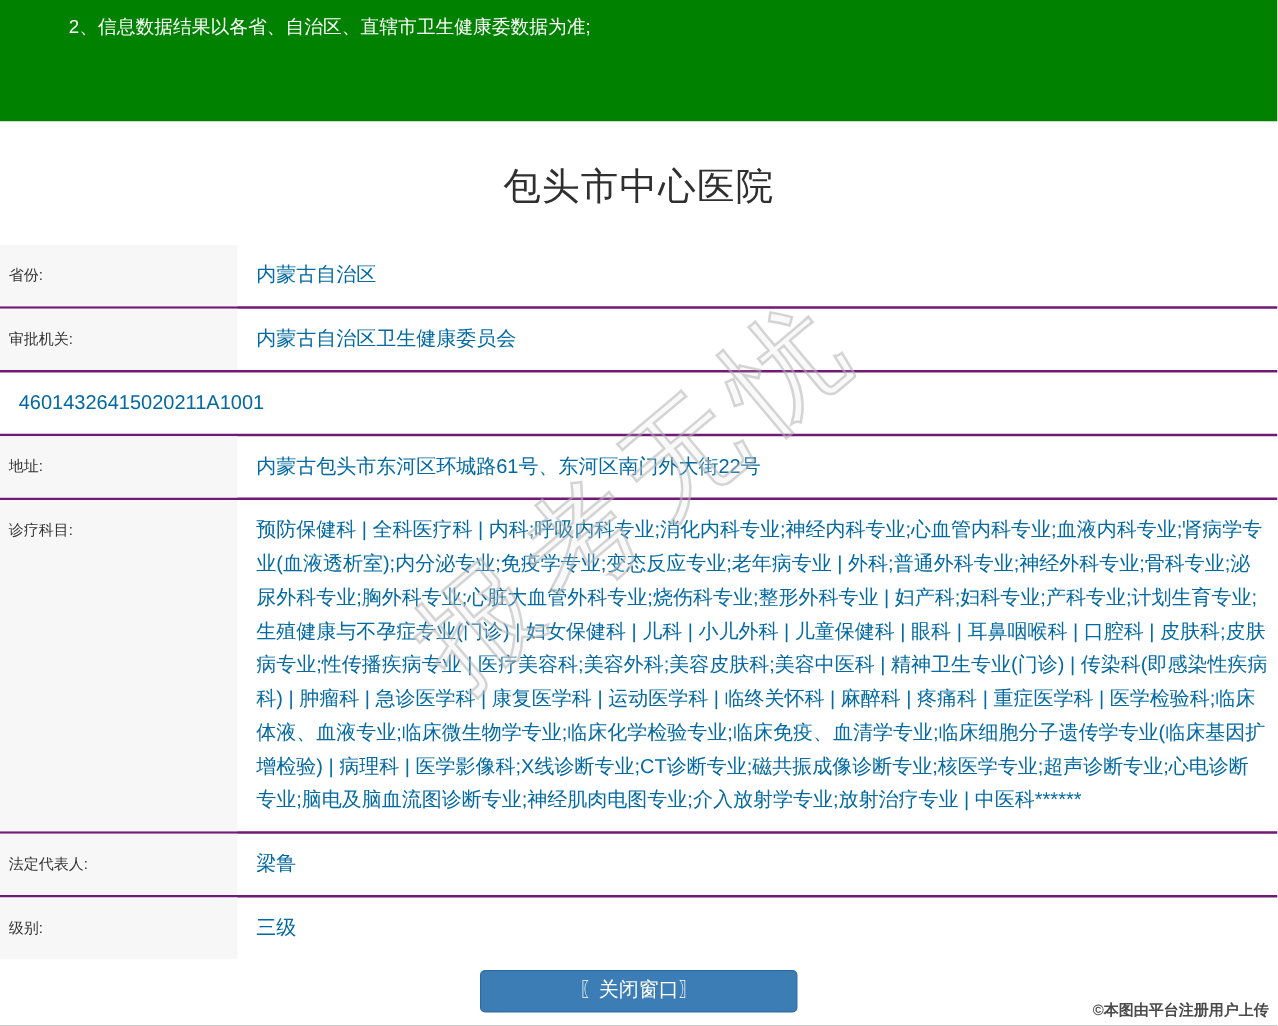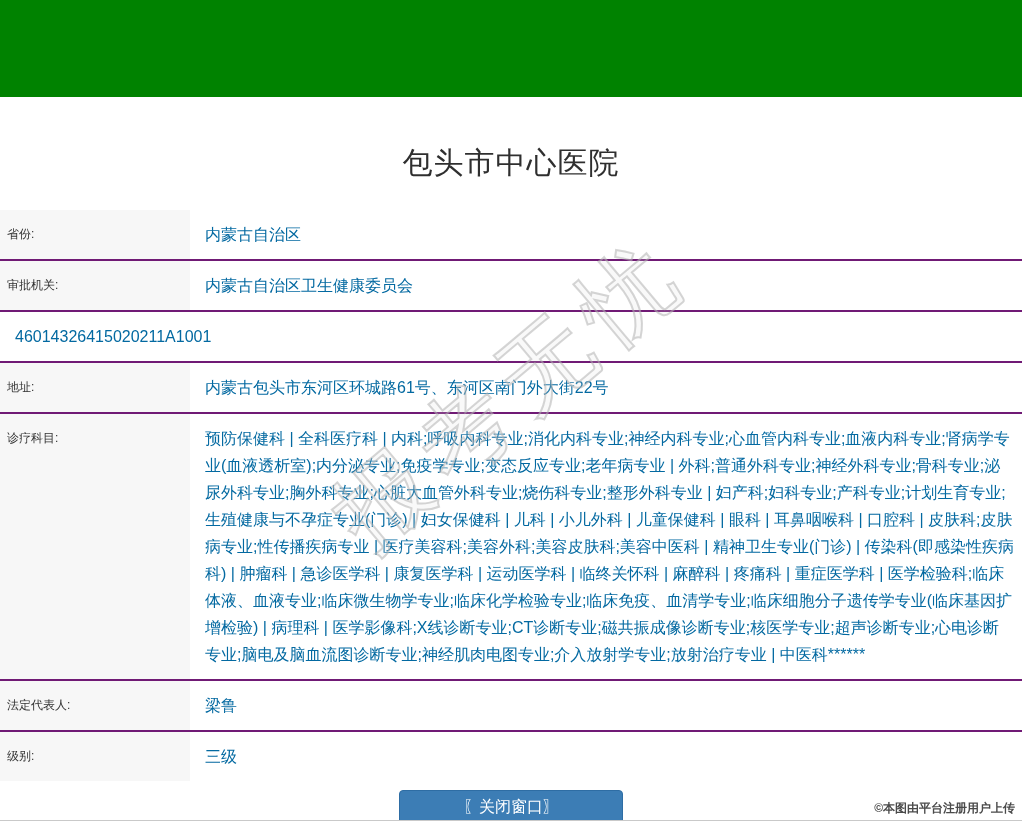"2、信息数据结果以各省、自治区、直辖市卫生健康委数据为准;" div.notice-line { html: none -> <div><span>2、信息数据结果以各省、自治区、直辖市卫生健康委数据为准;</span><b></b><span></span></div> }
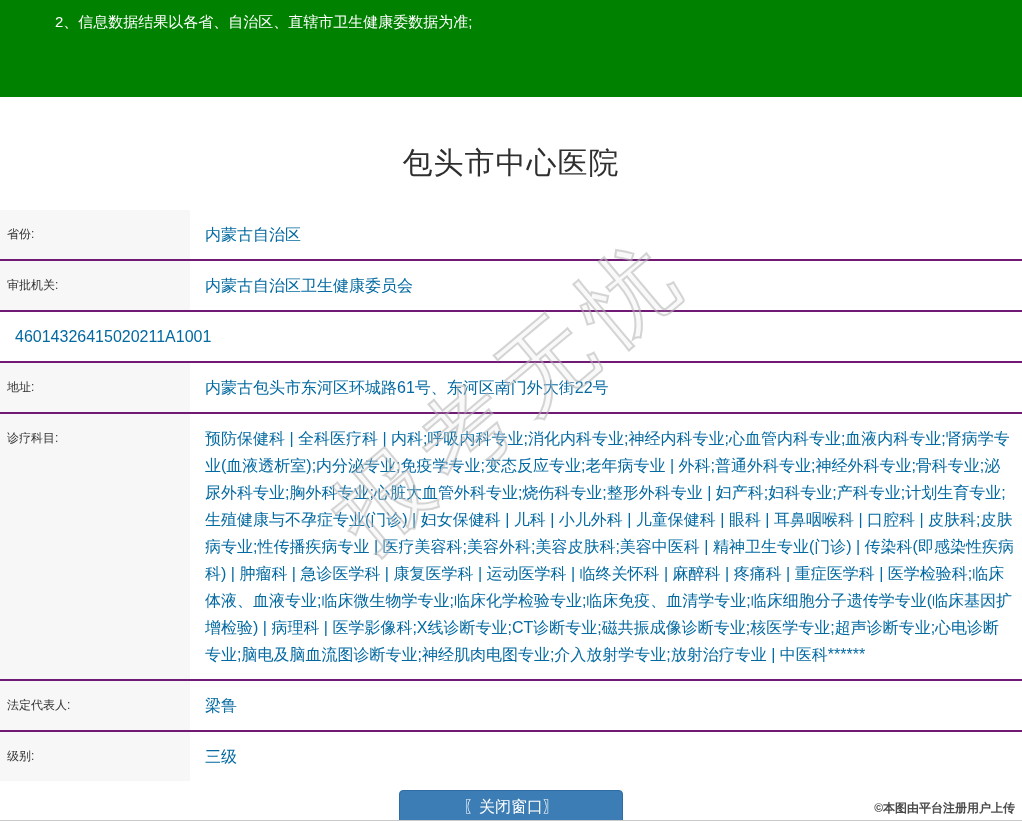"包头市中心医院" .page-title { margin-top: 14px -> none }
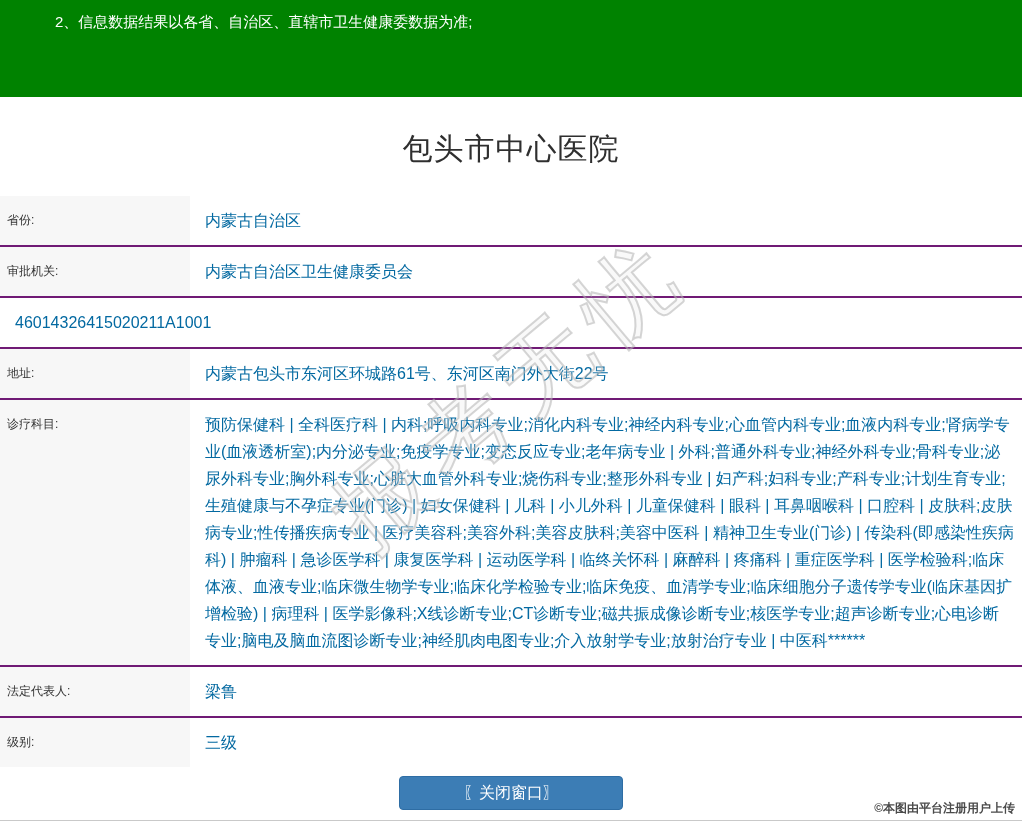"〖关闭窗口〗" .close-button { width: 224px -> 254px }
